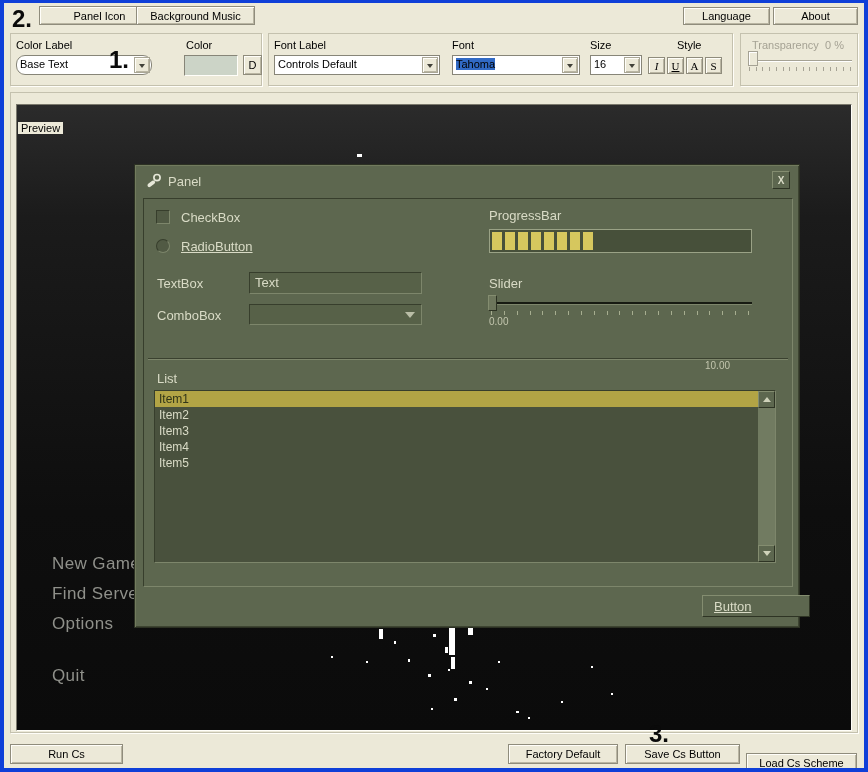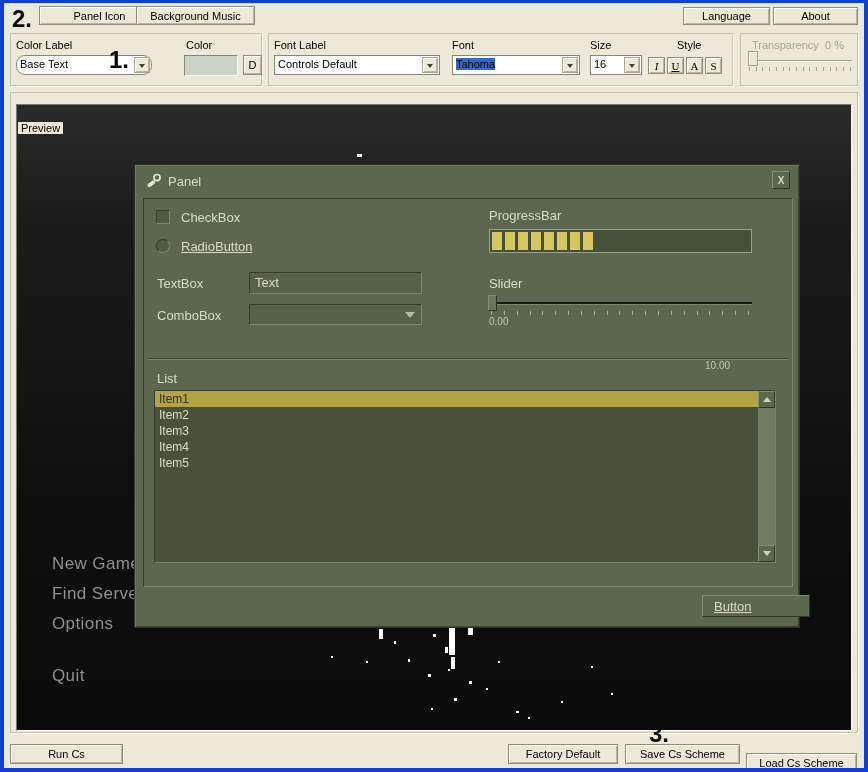"Save Cs Scheme" div.xpbtn { text: Scheme -> Button }
